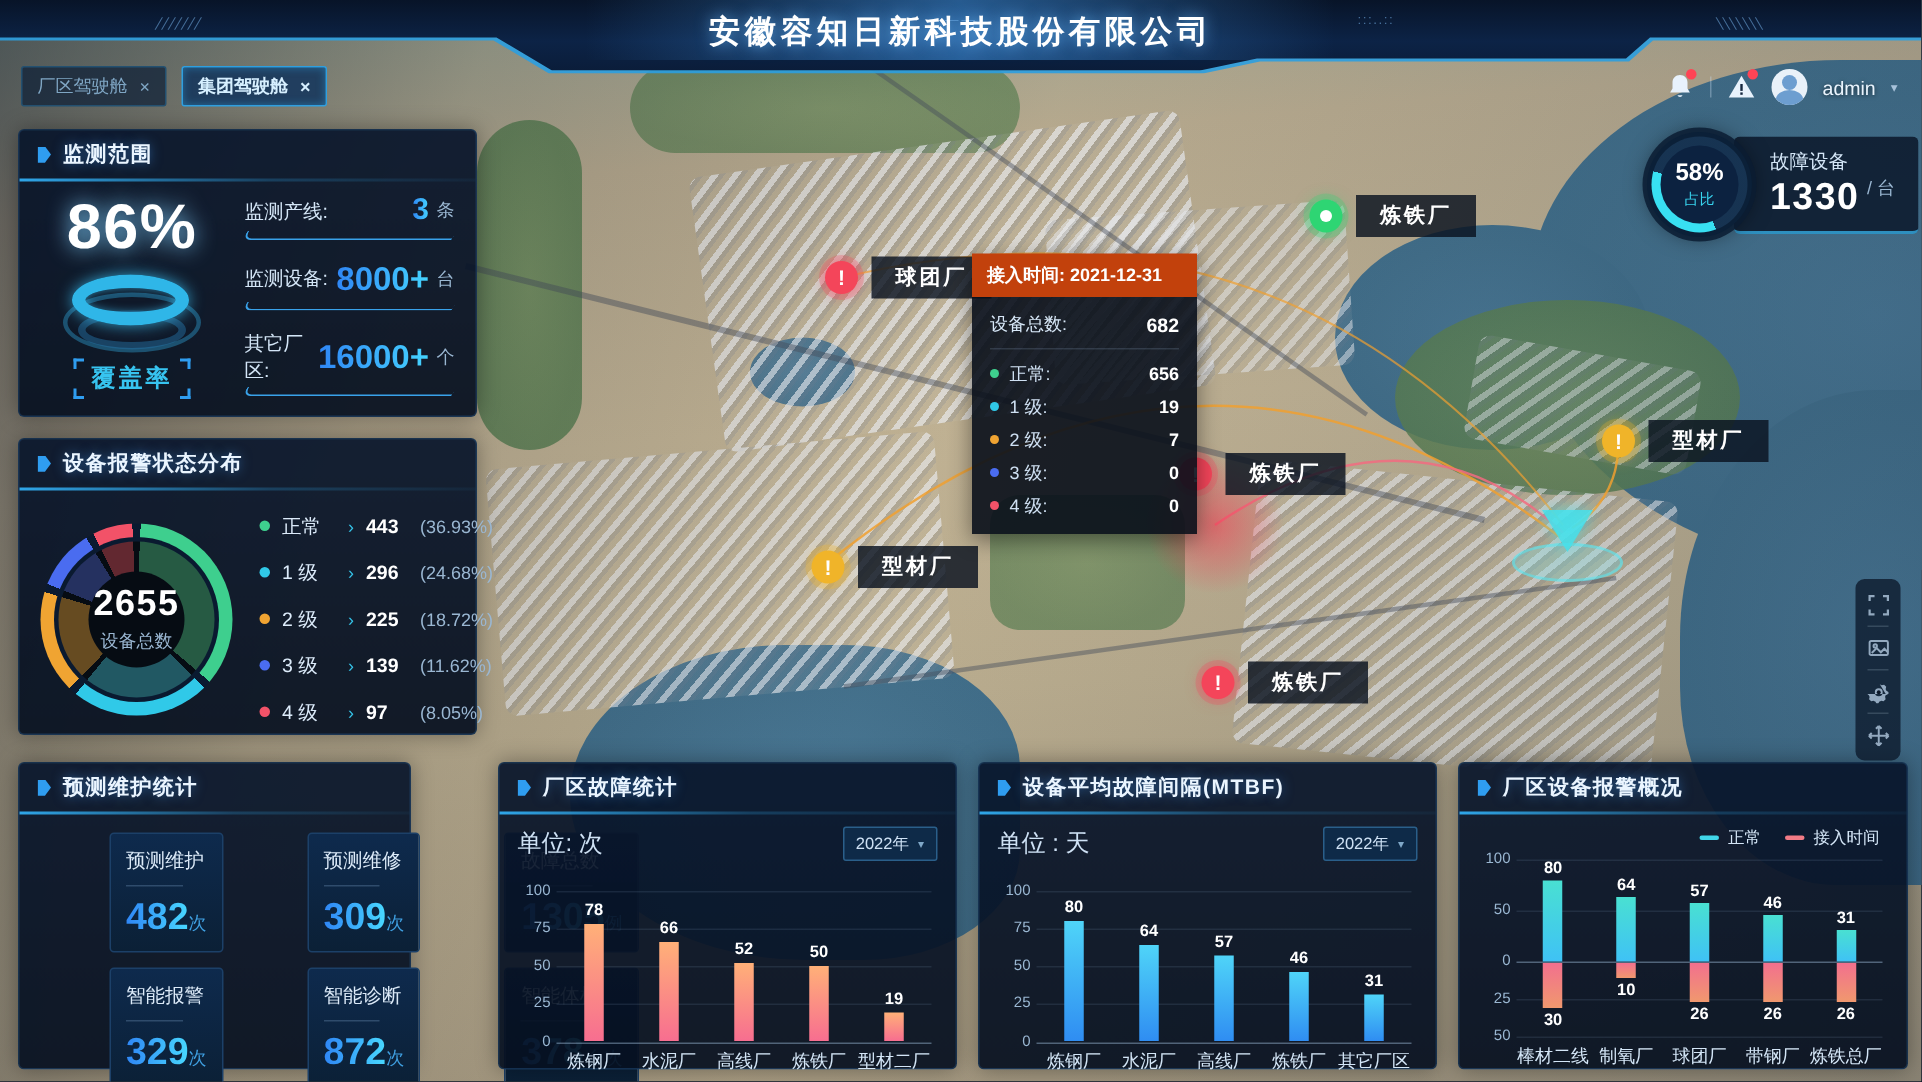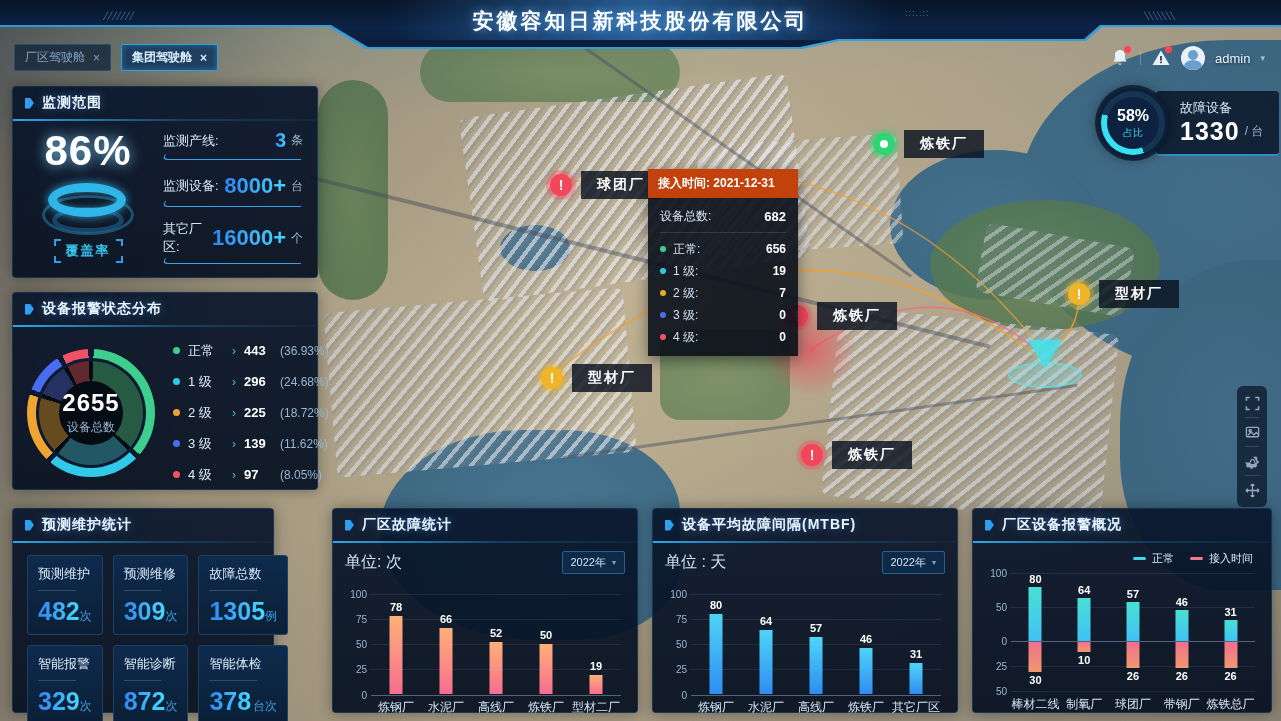"1330" .gauge-value-row { align-items: center -> flex-start }
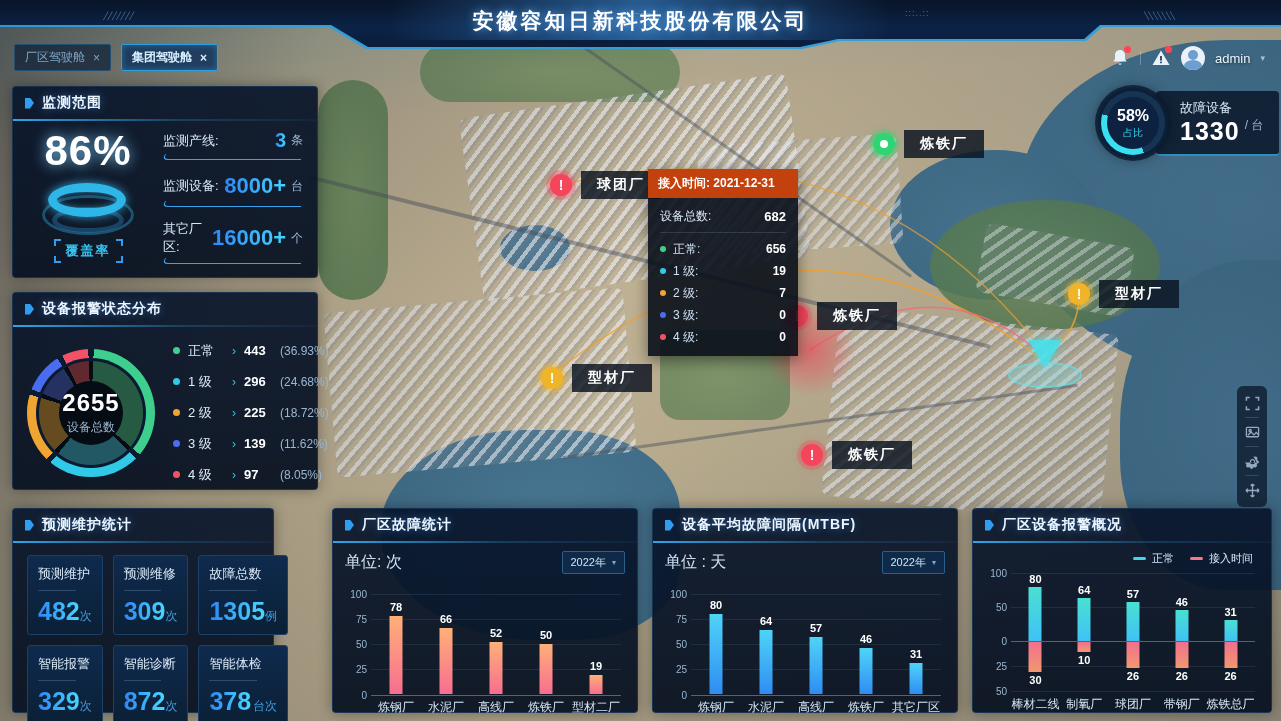"覆盖率" .bracket-box { font-size: 13px -> 16px }
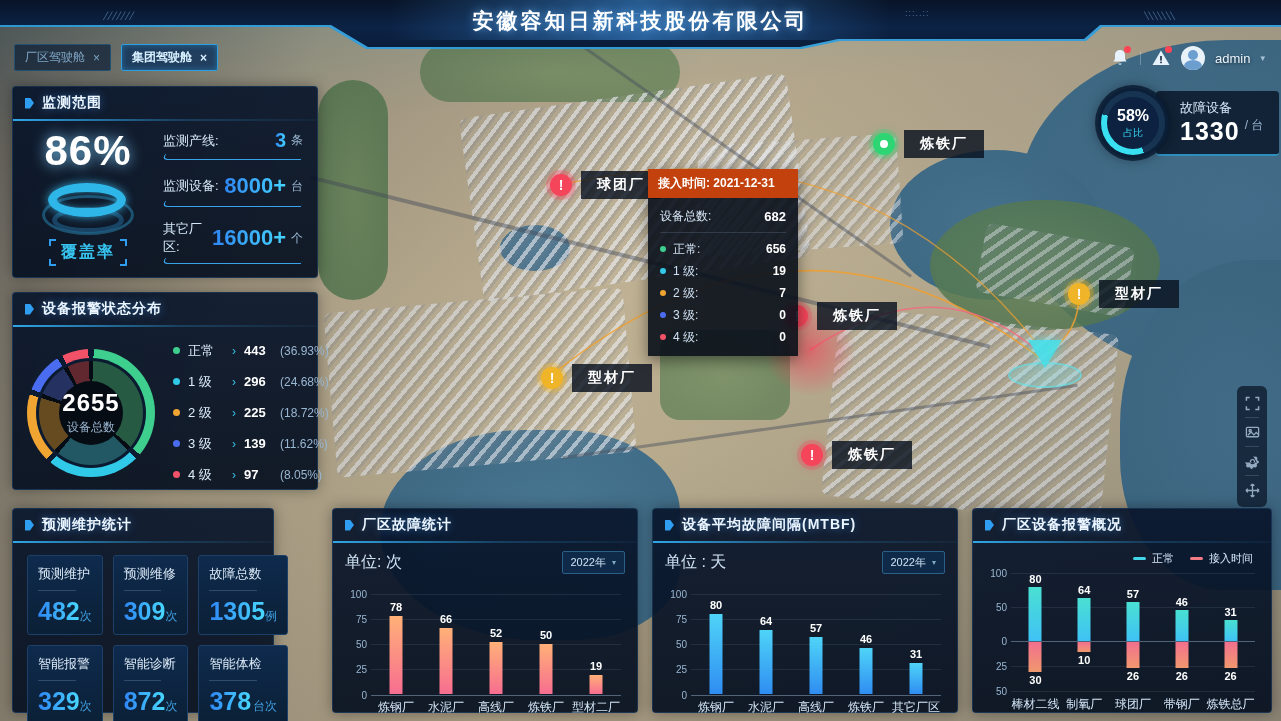"预测维护" .card { margin-left: none -> 46px }
